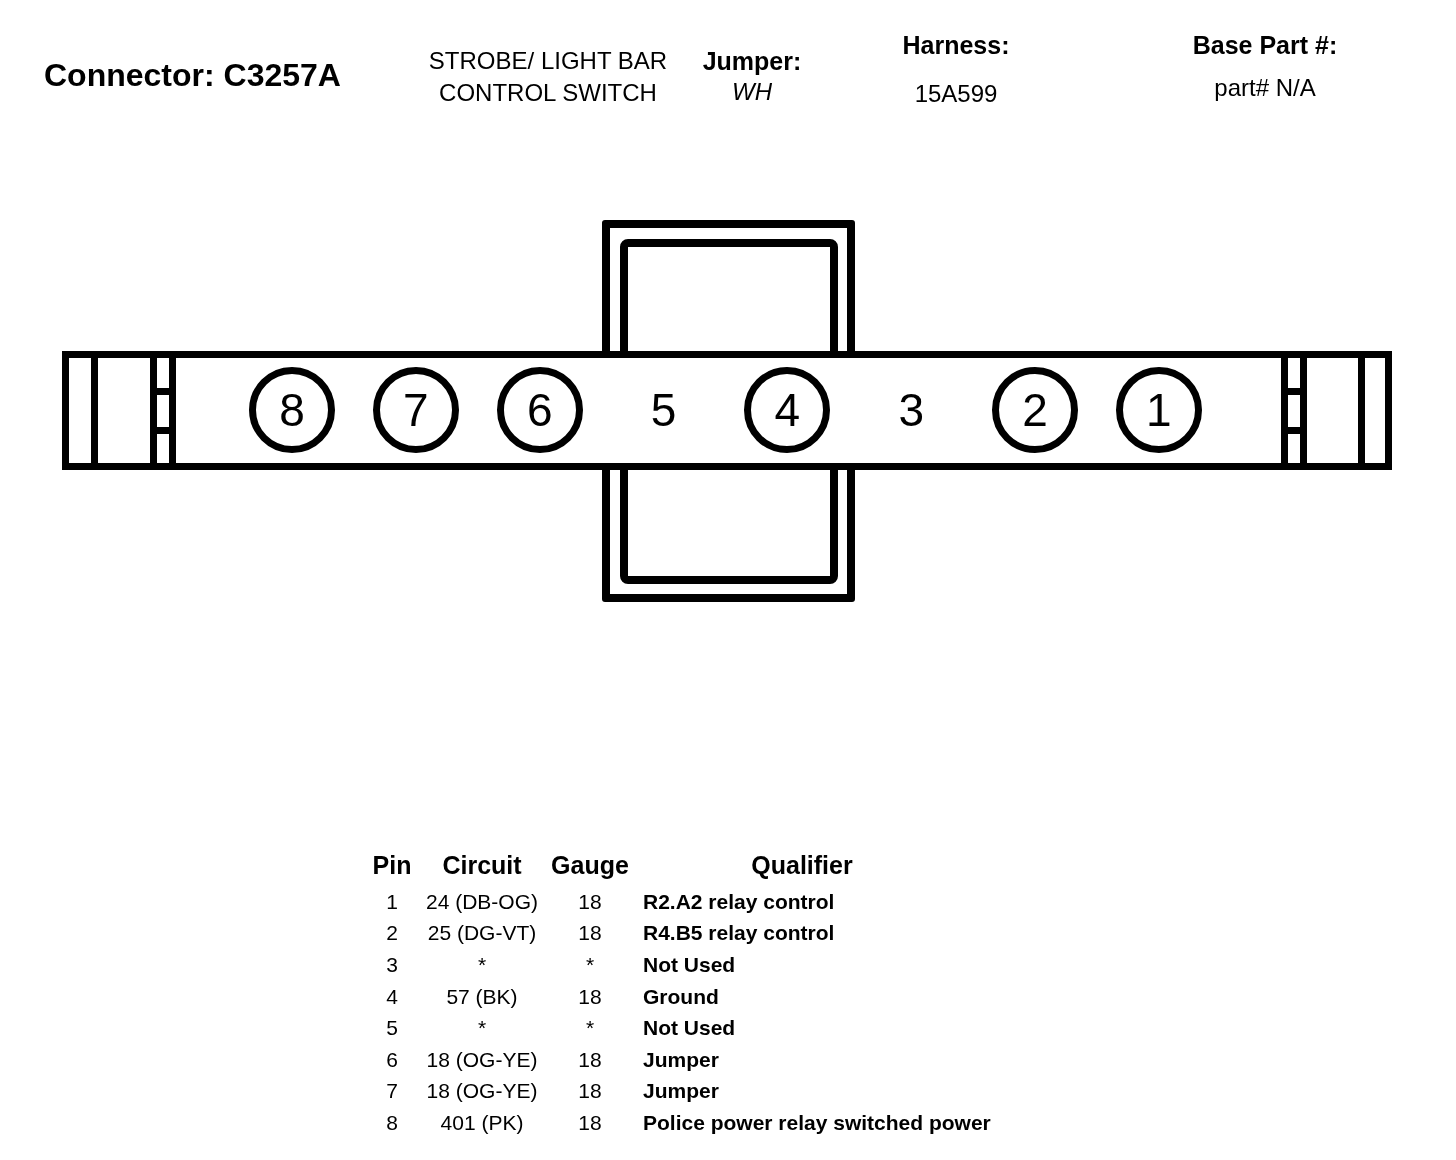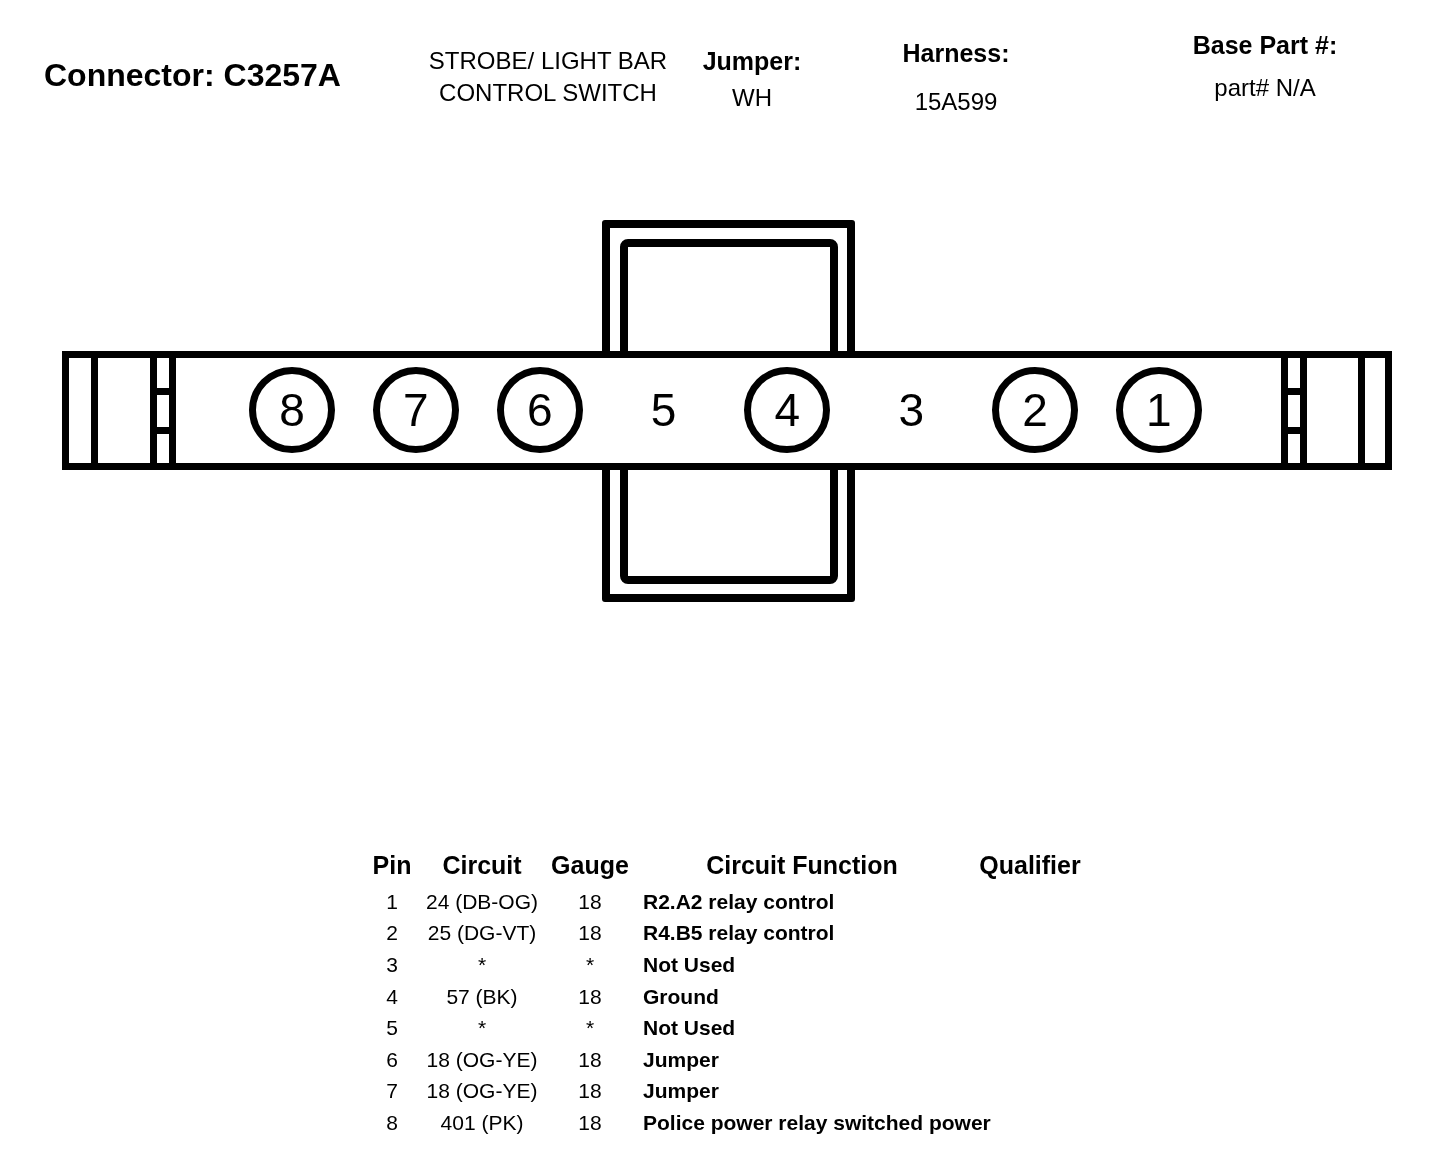"Harness:" #harness-block { top: 40px -> 32px }
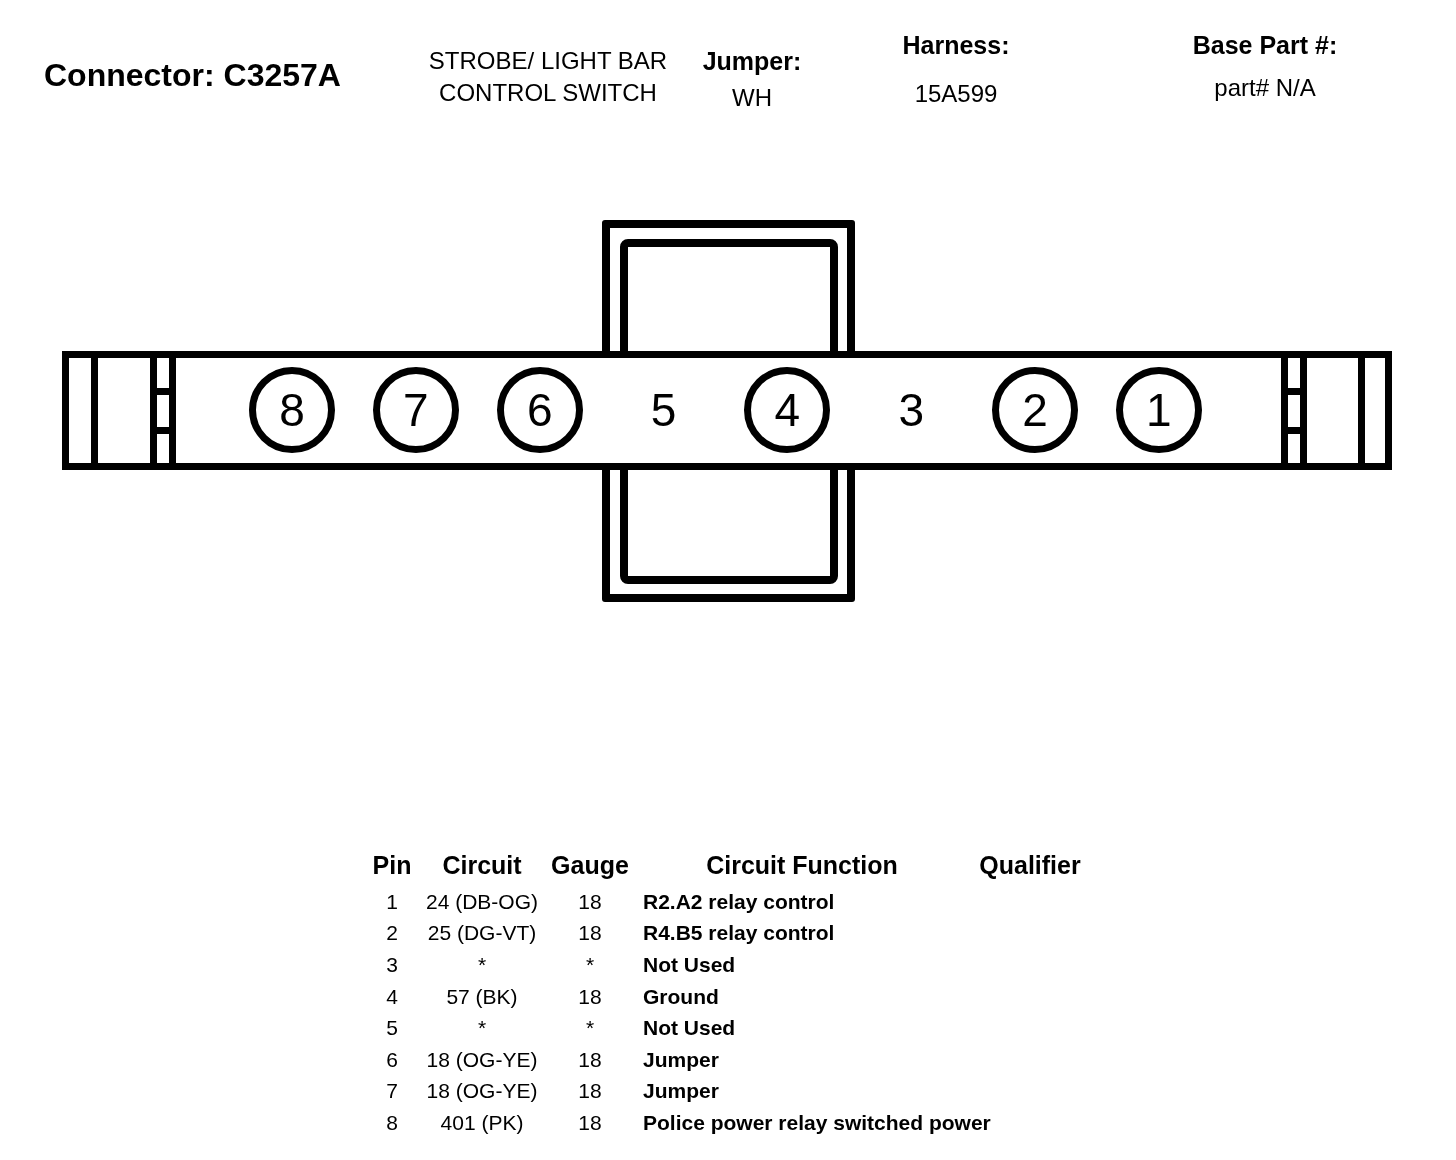"WH" #color-block .hdr-value { font-style: none -> italic; margin-top: 8px -> 2px }
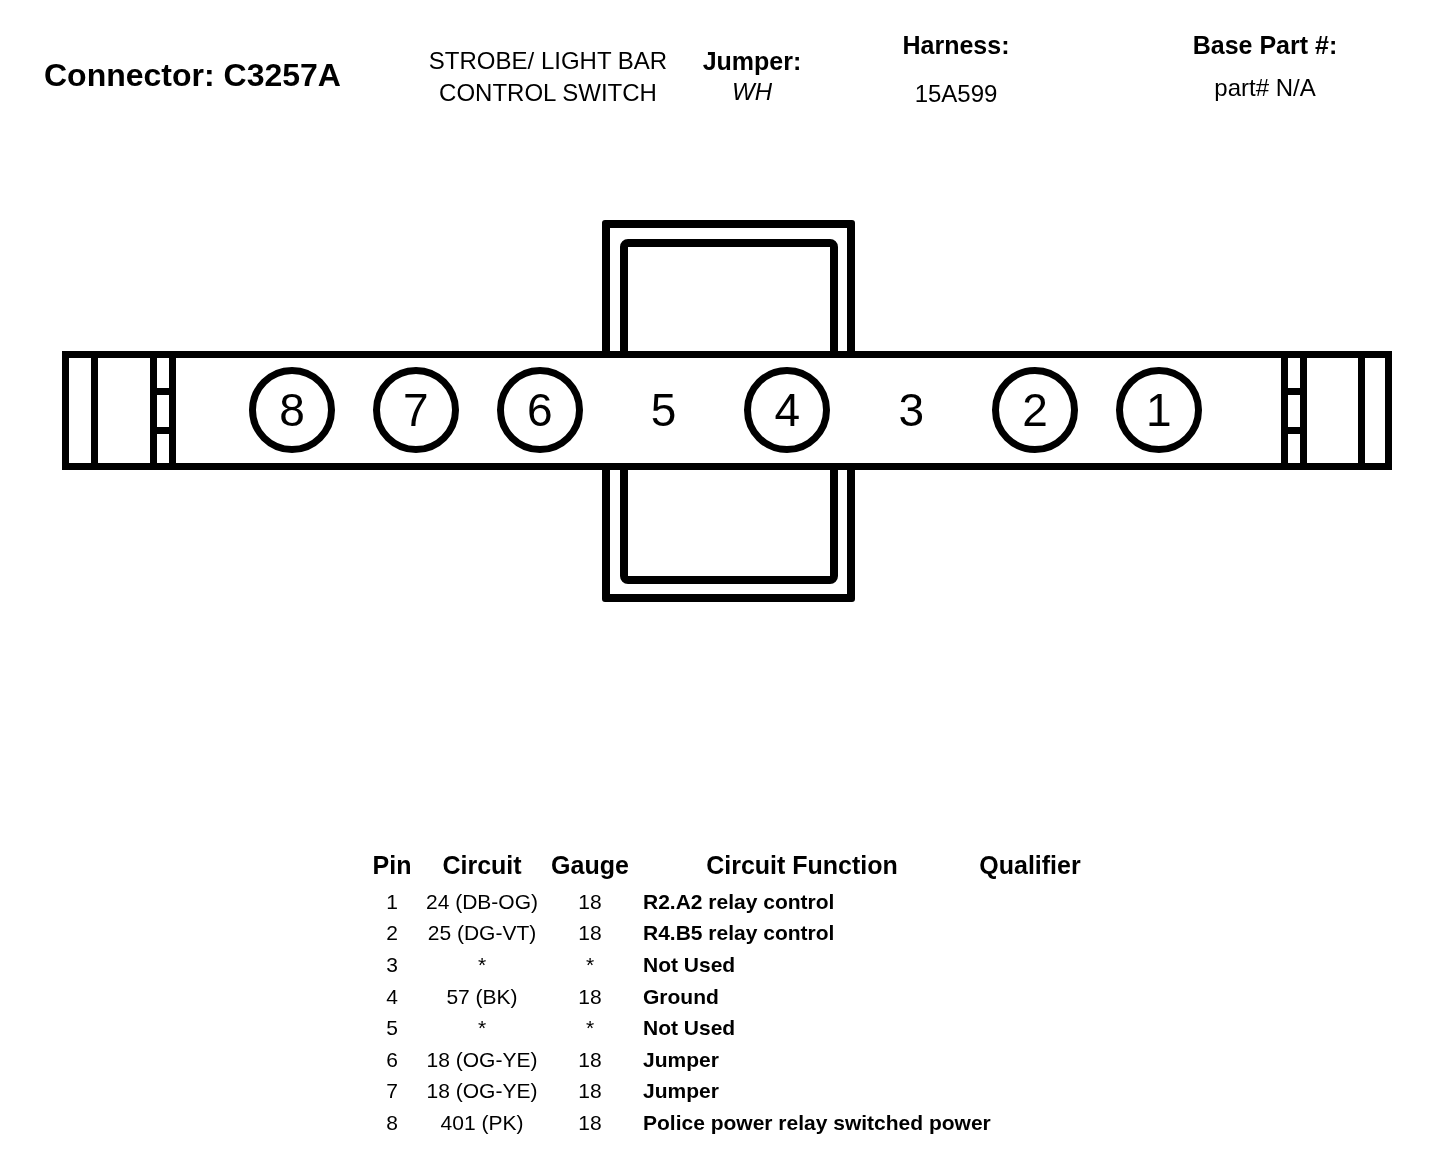"Circuit Function" div.tcell { html: <div>Circuit Function</div> -> none }
